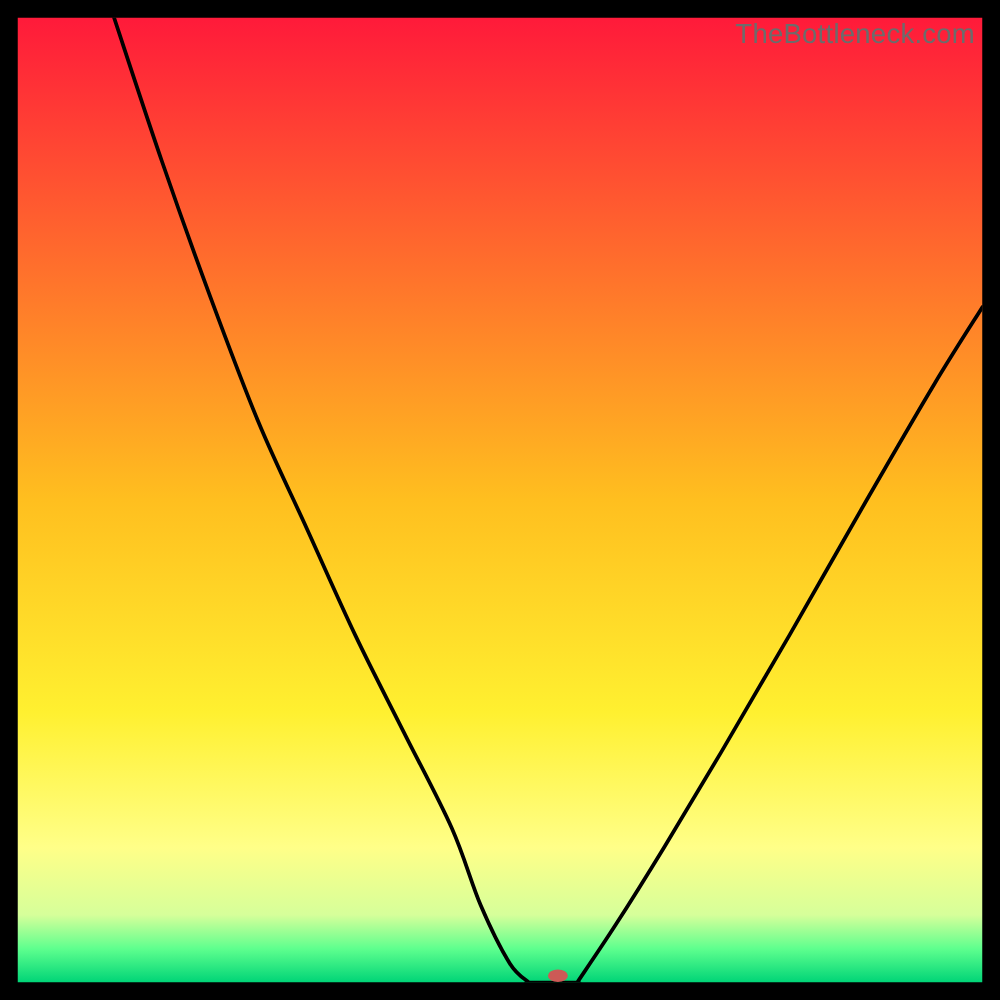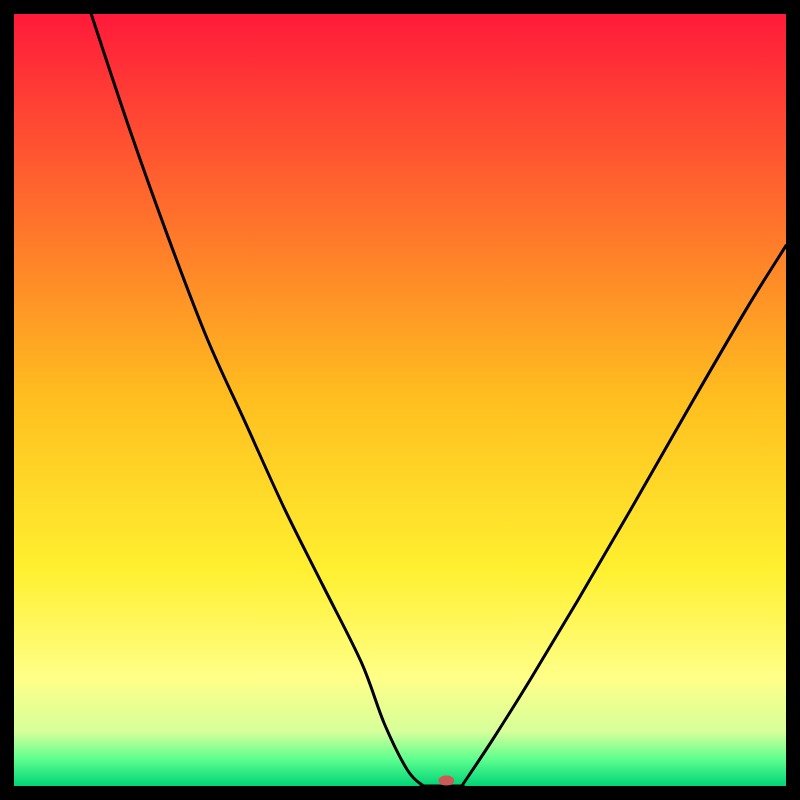"TheBottleneck.com" div.watermark { html: none -> <div>TheBottleneck.com</div> }
